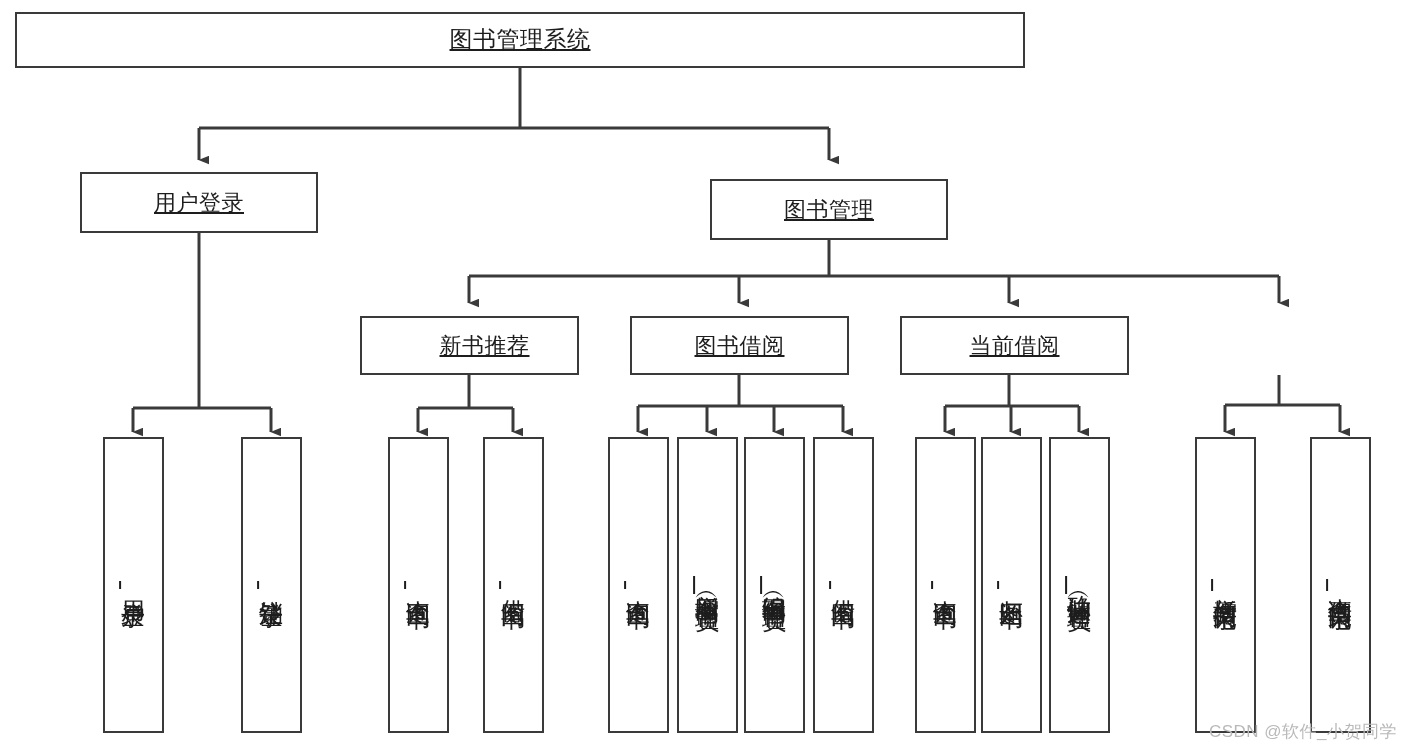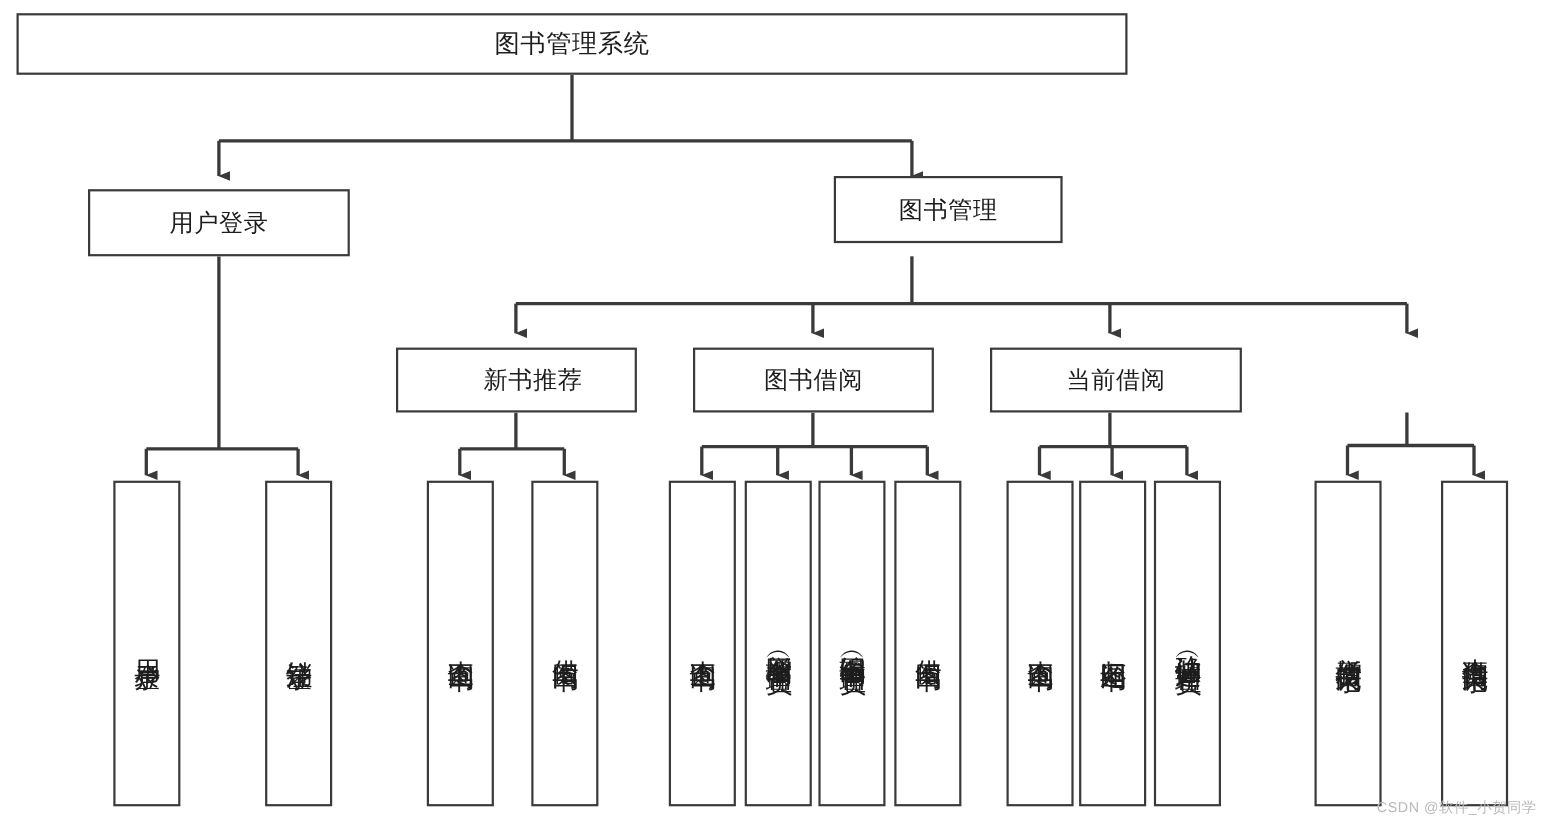"图书管理系统" .node { text-decoration: none -> underline }
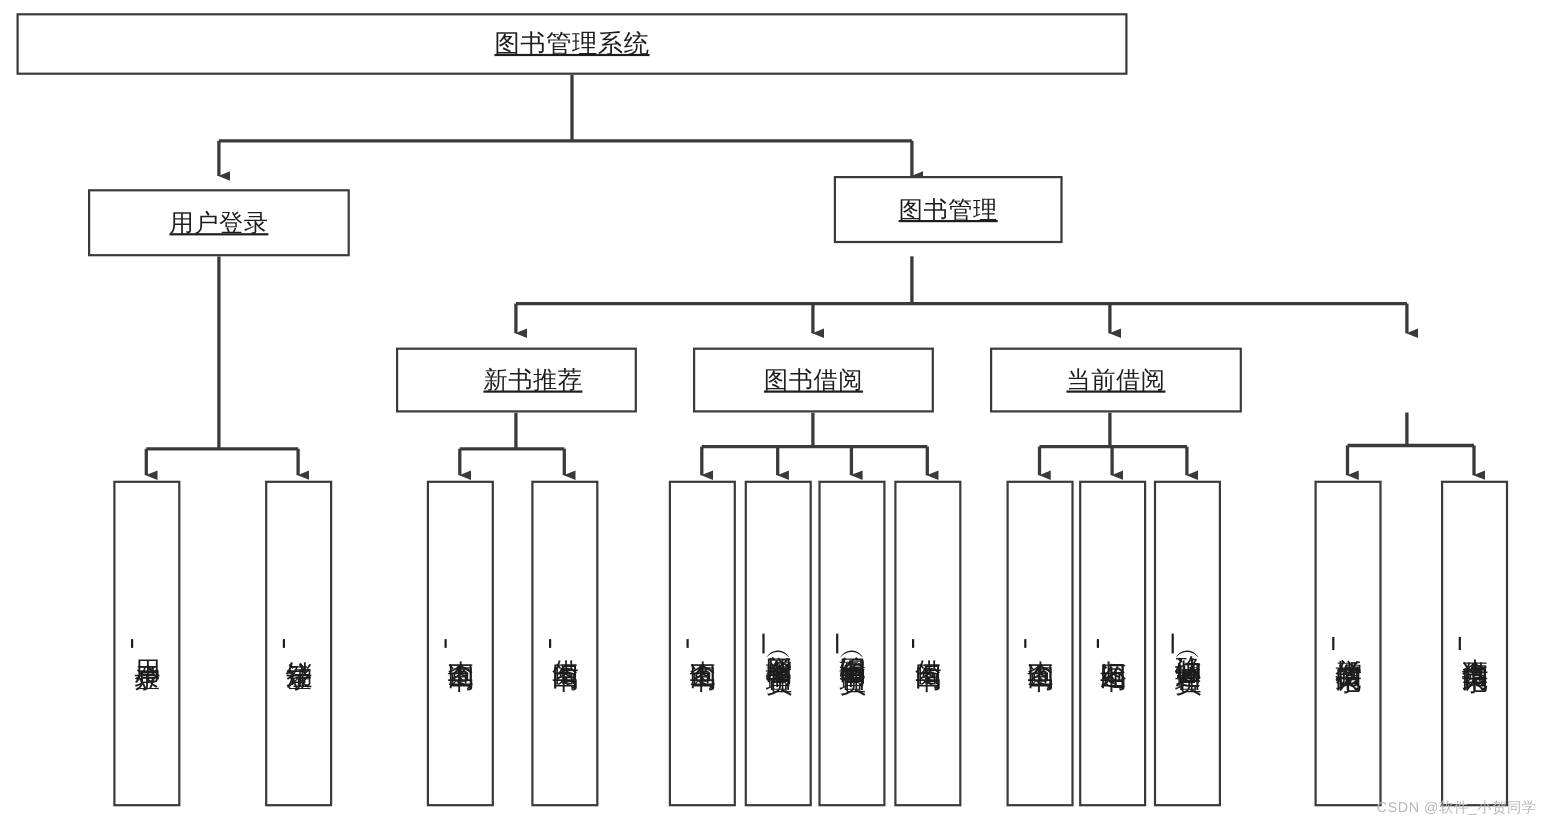"图书管理" div.node { margin-left: 48px -> none; top: 160px -> 179px; width: 208px -> 238px }
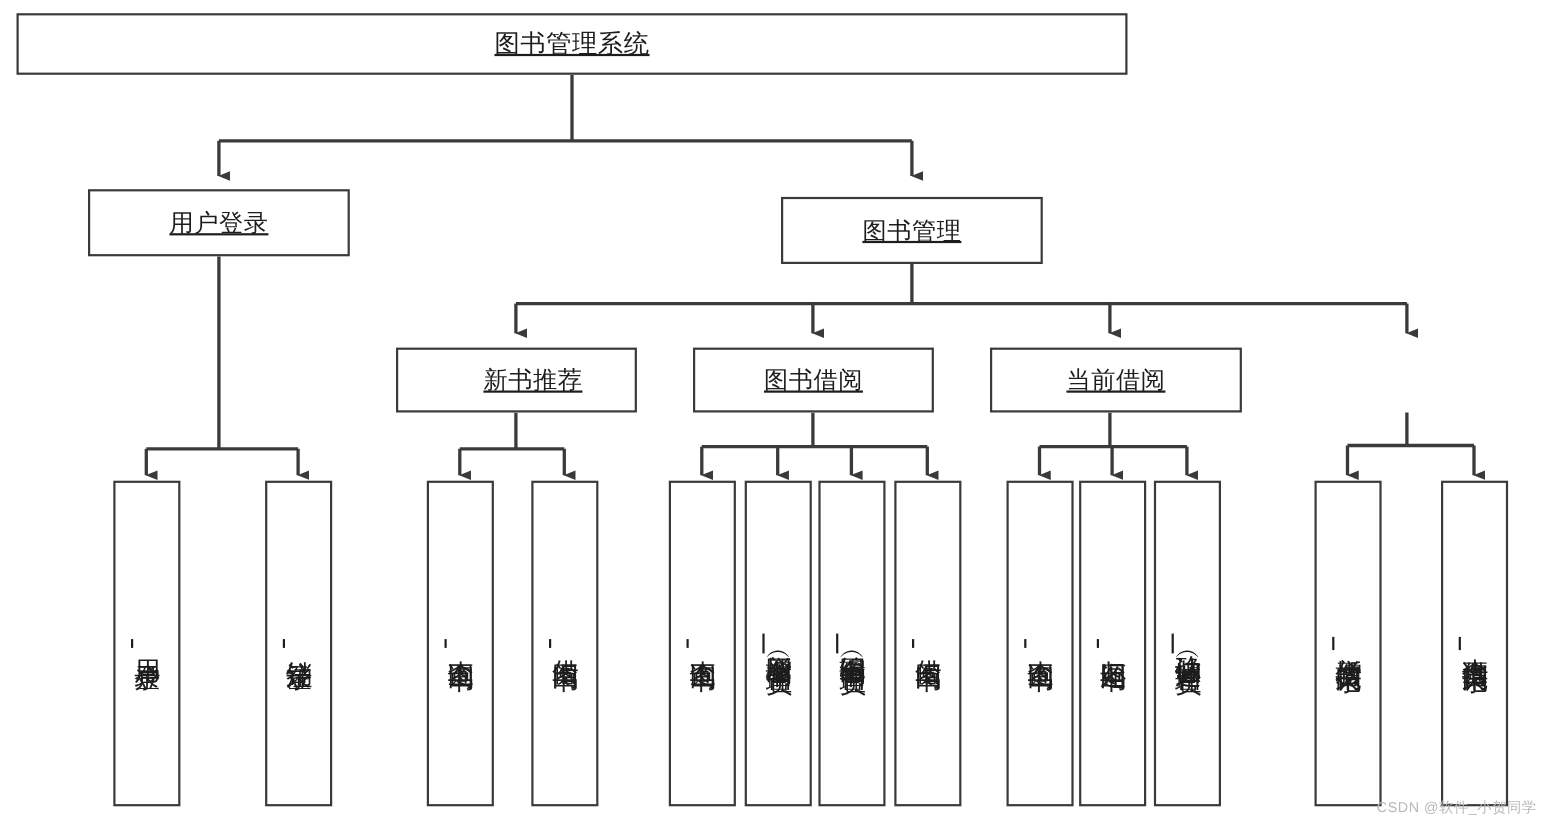"CSDN @软件_小贺同学" #watermark { font-size: 13px -> 17px }
